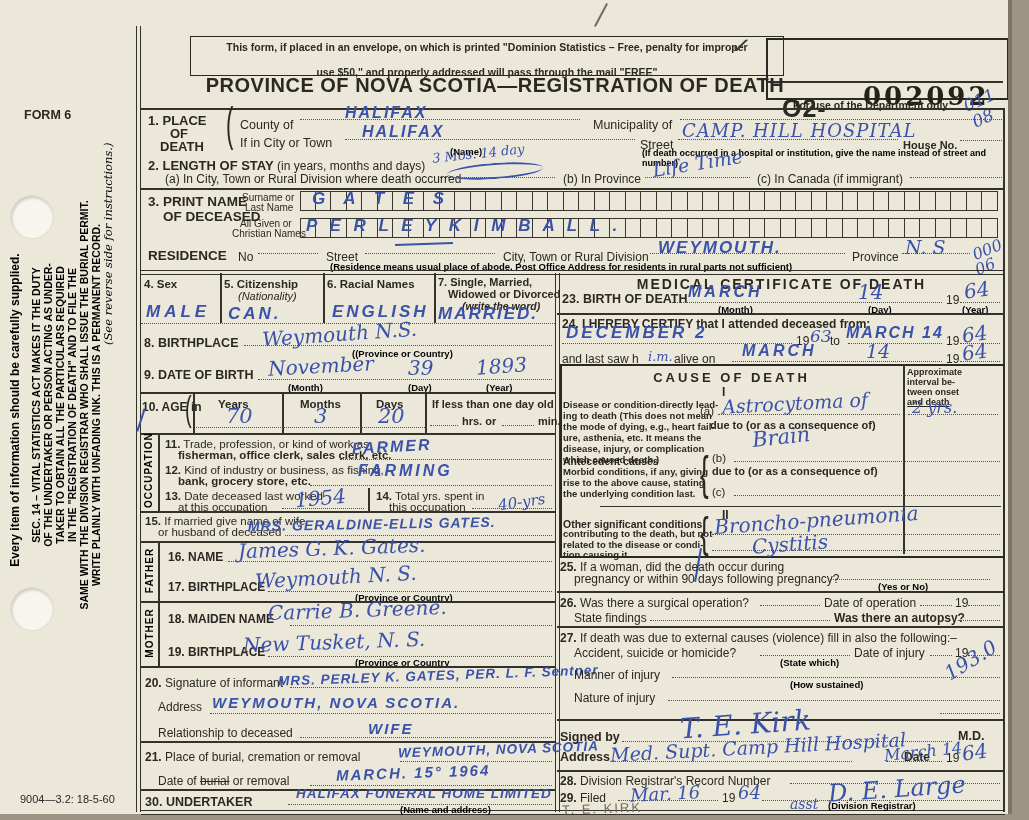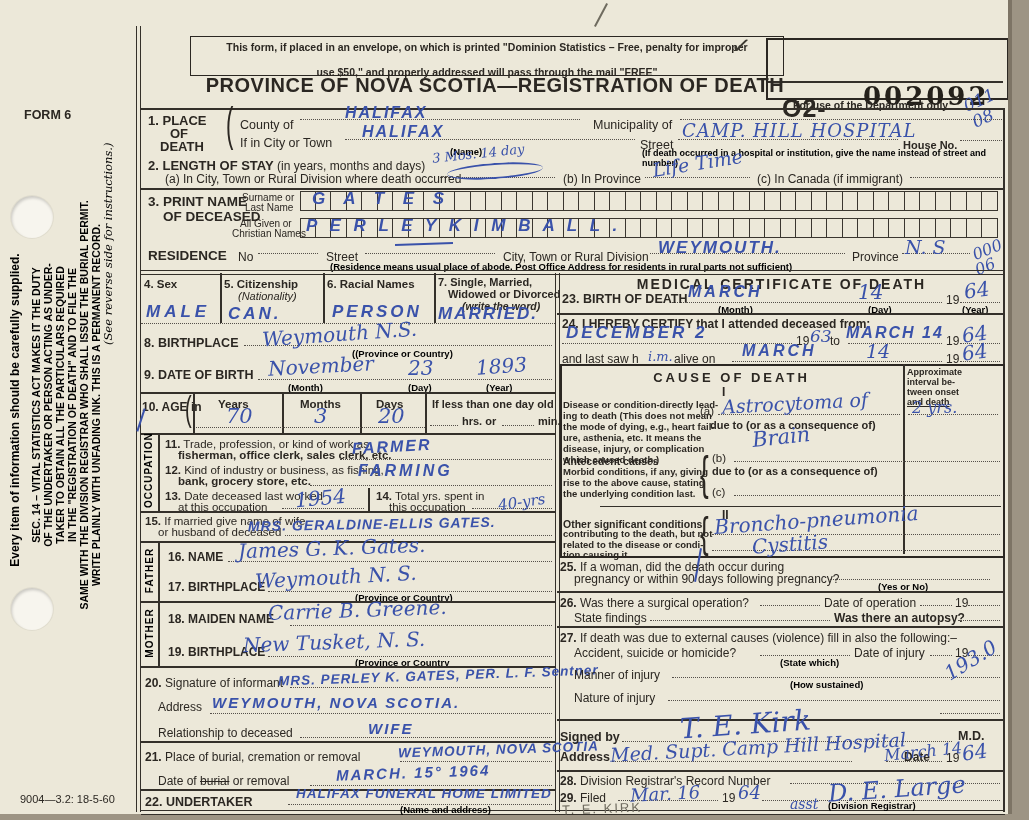"PERSON" div.hw { text: PERSON -> ENGLISH }
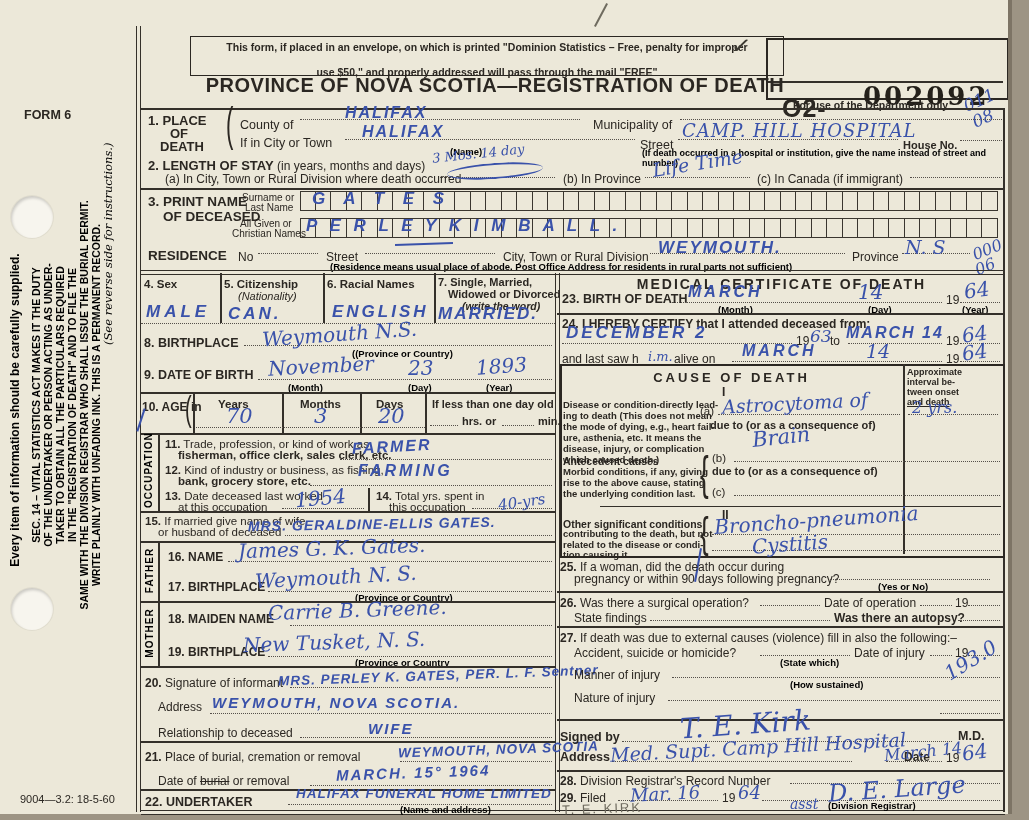"23" div.hws { text: 23 -> 39 }
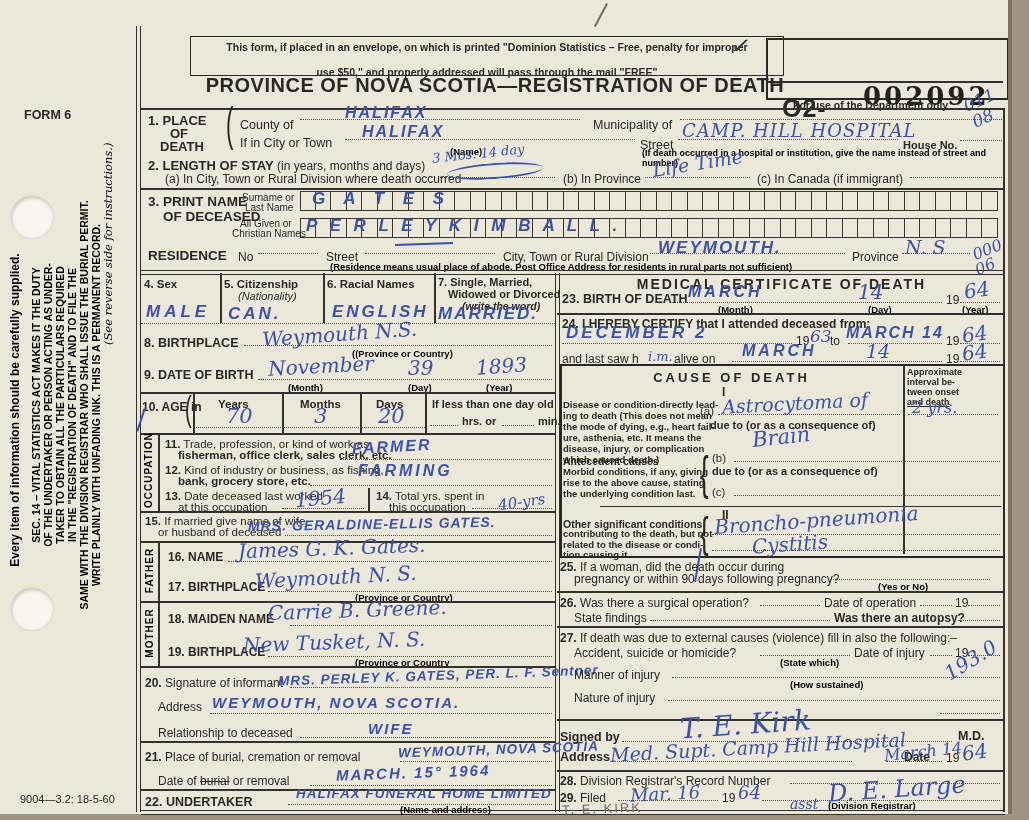"22." span { text: 22 -> 30 }
